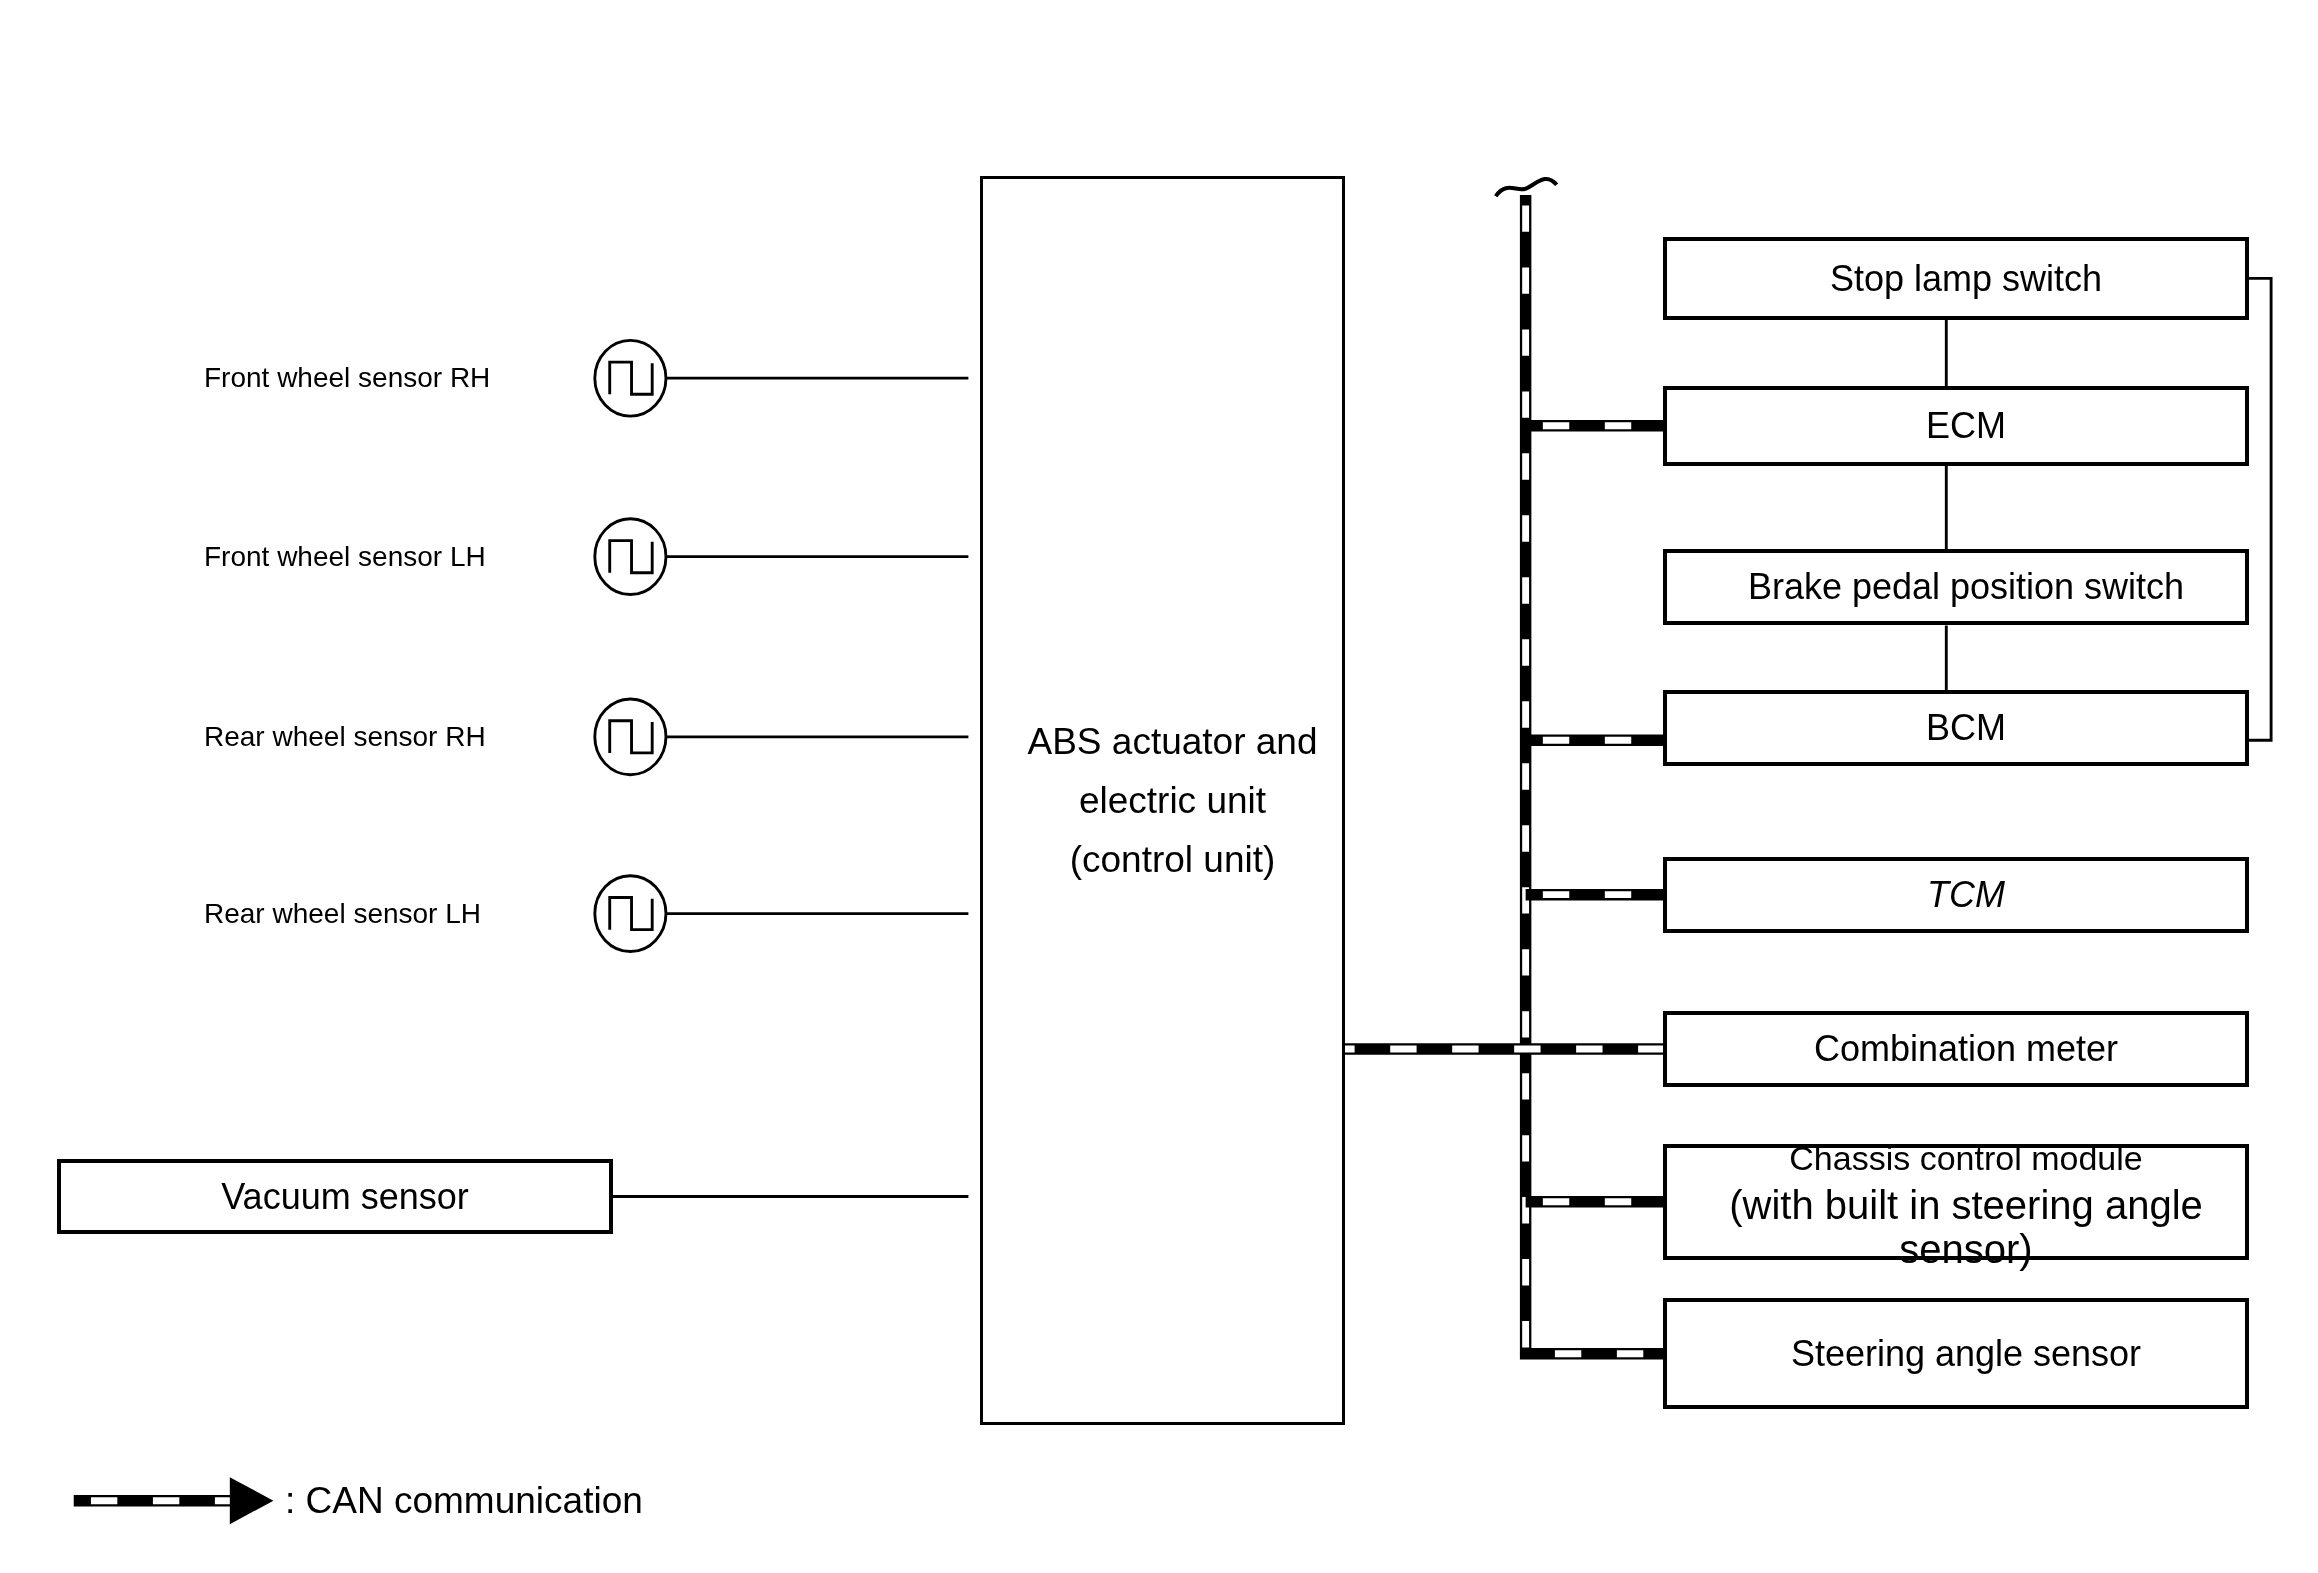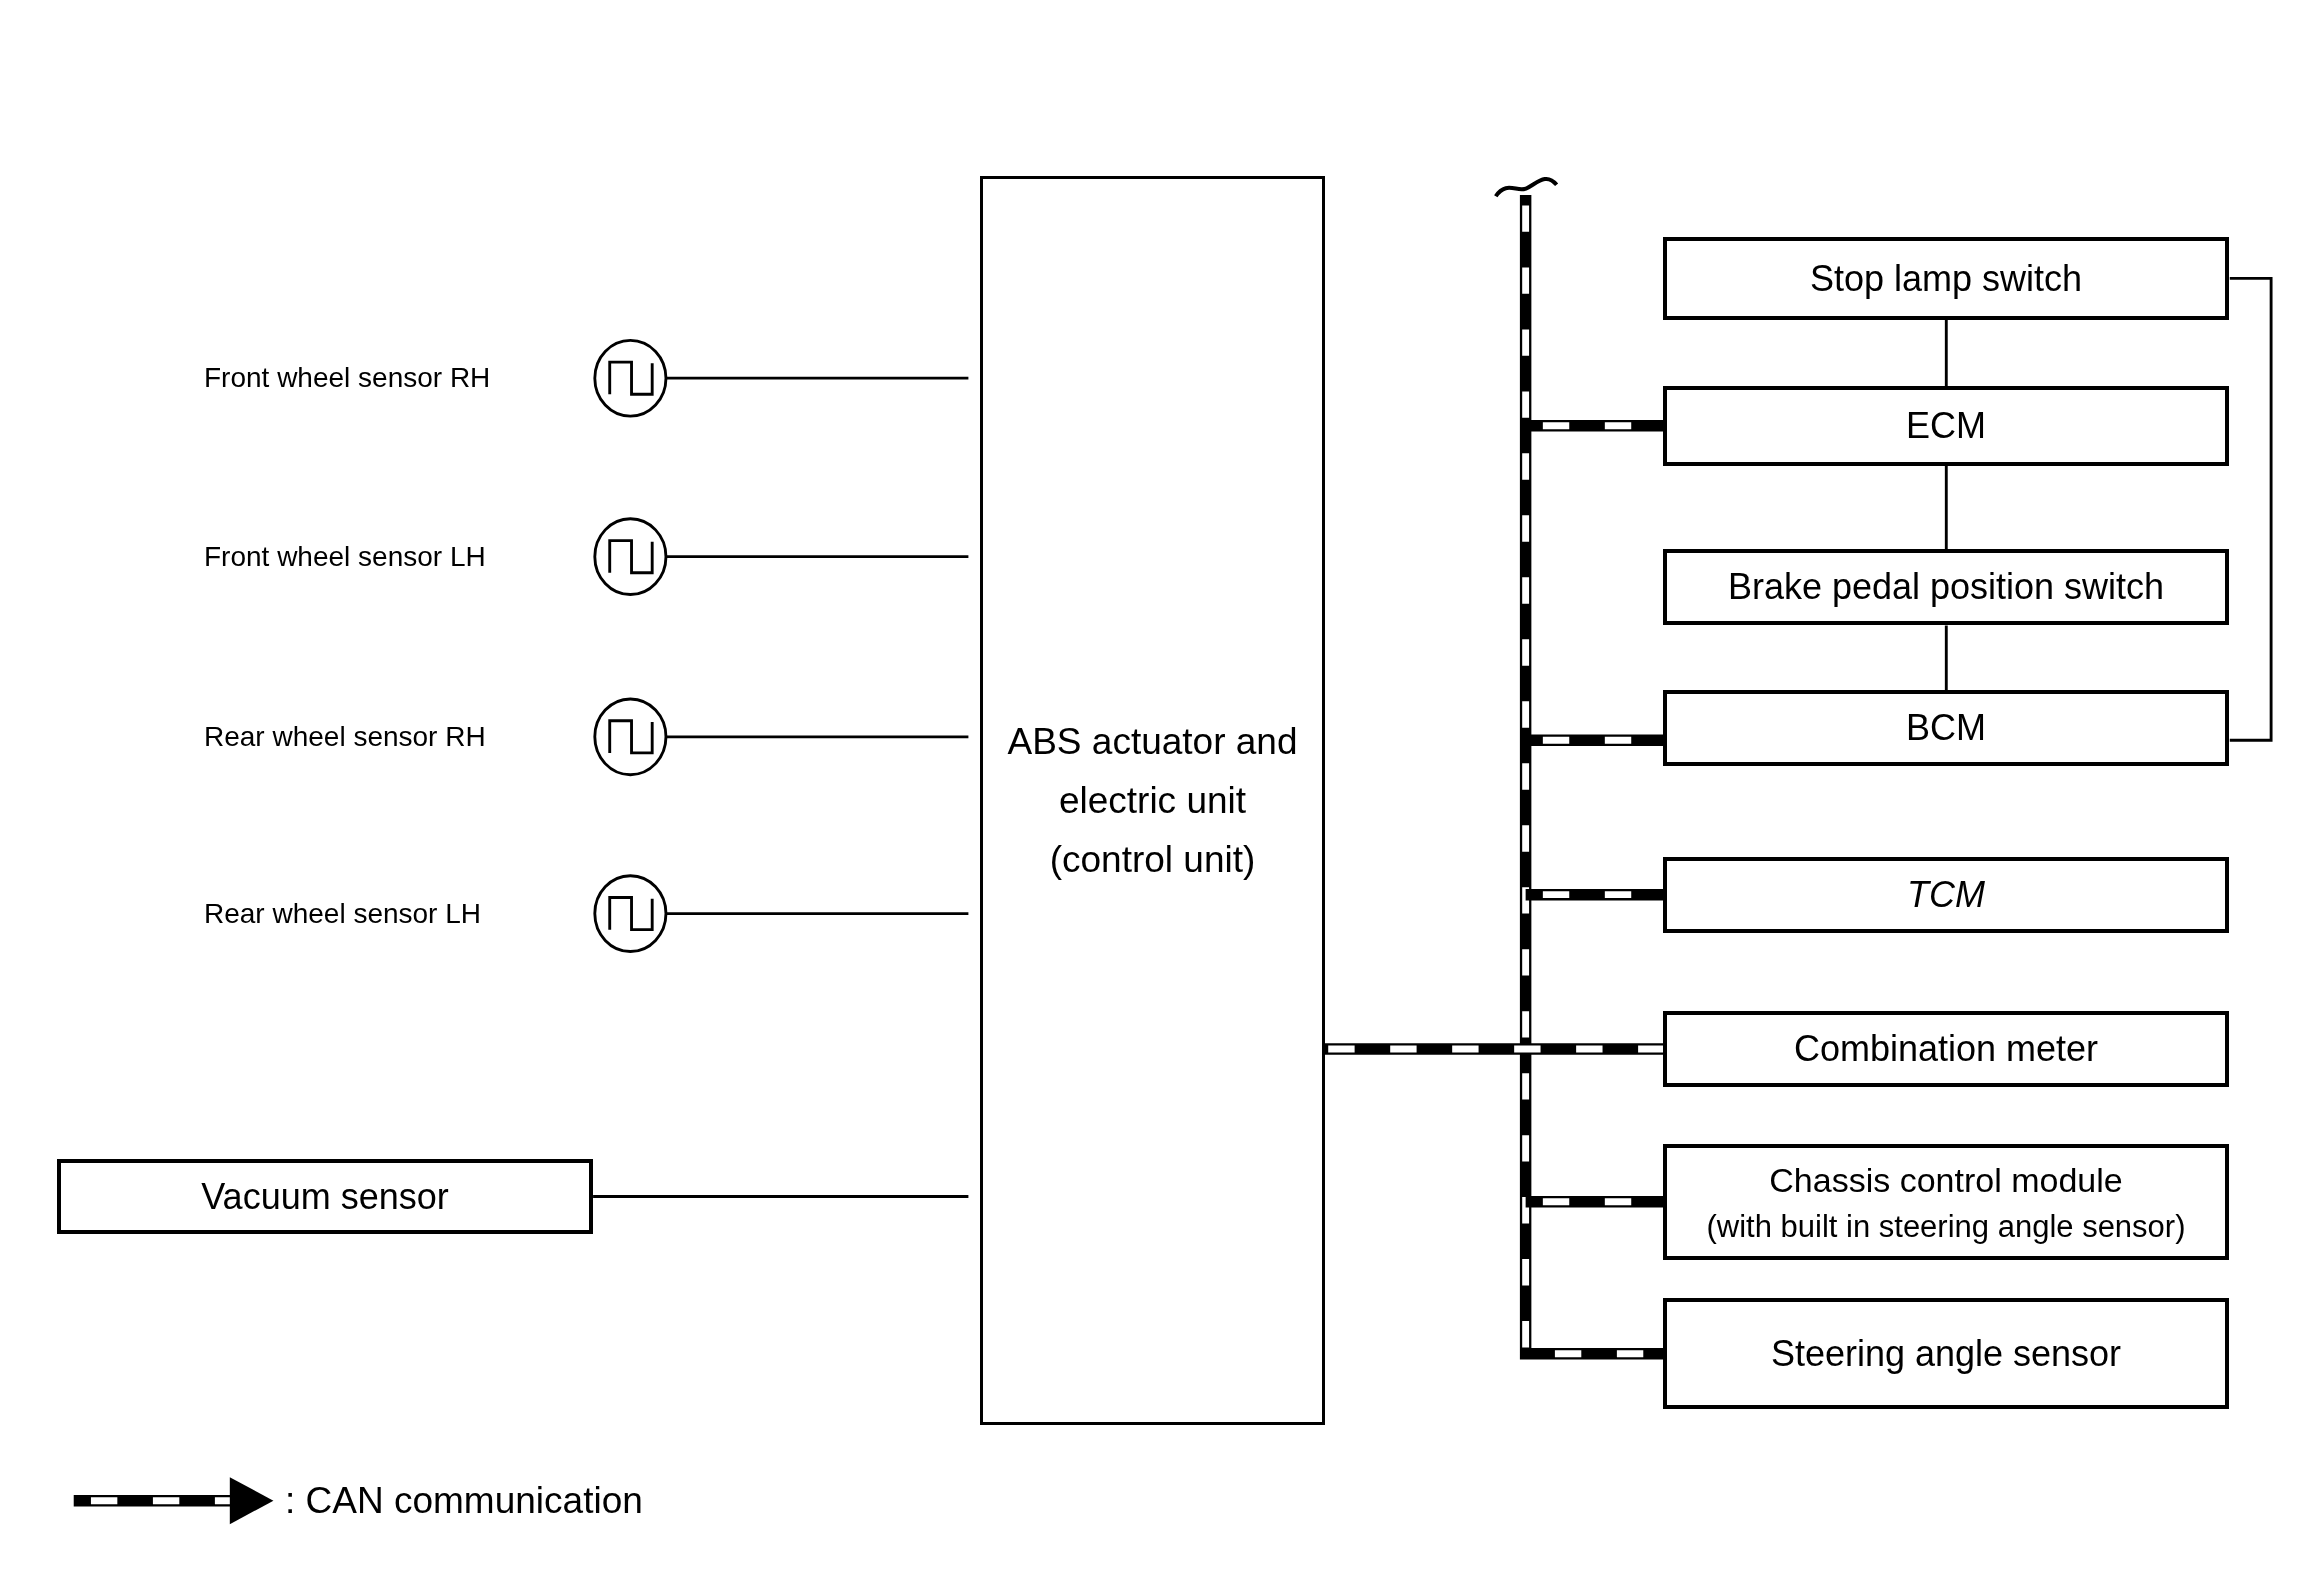"Stop lamp switch" .box { padding-left: none -> 20px }
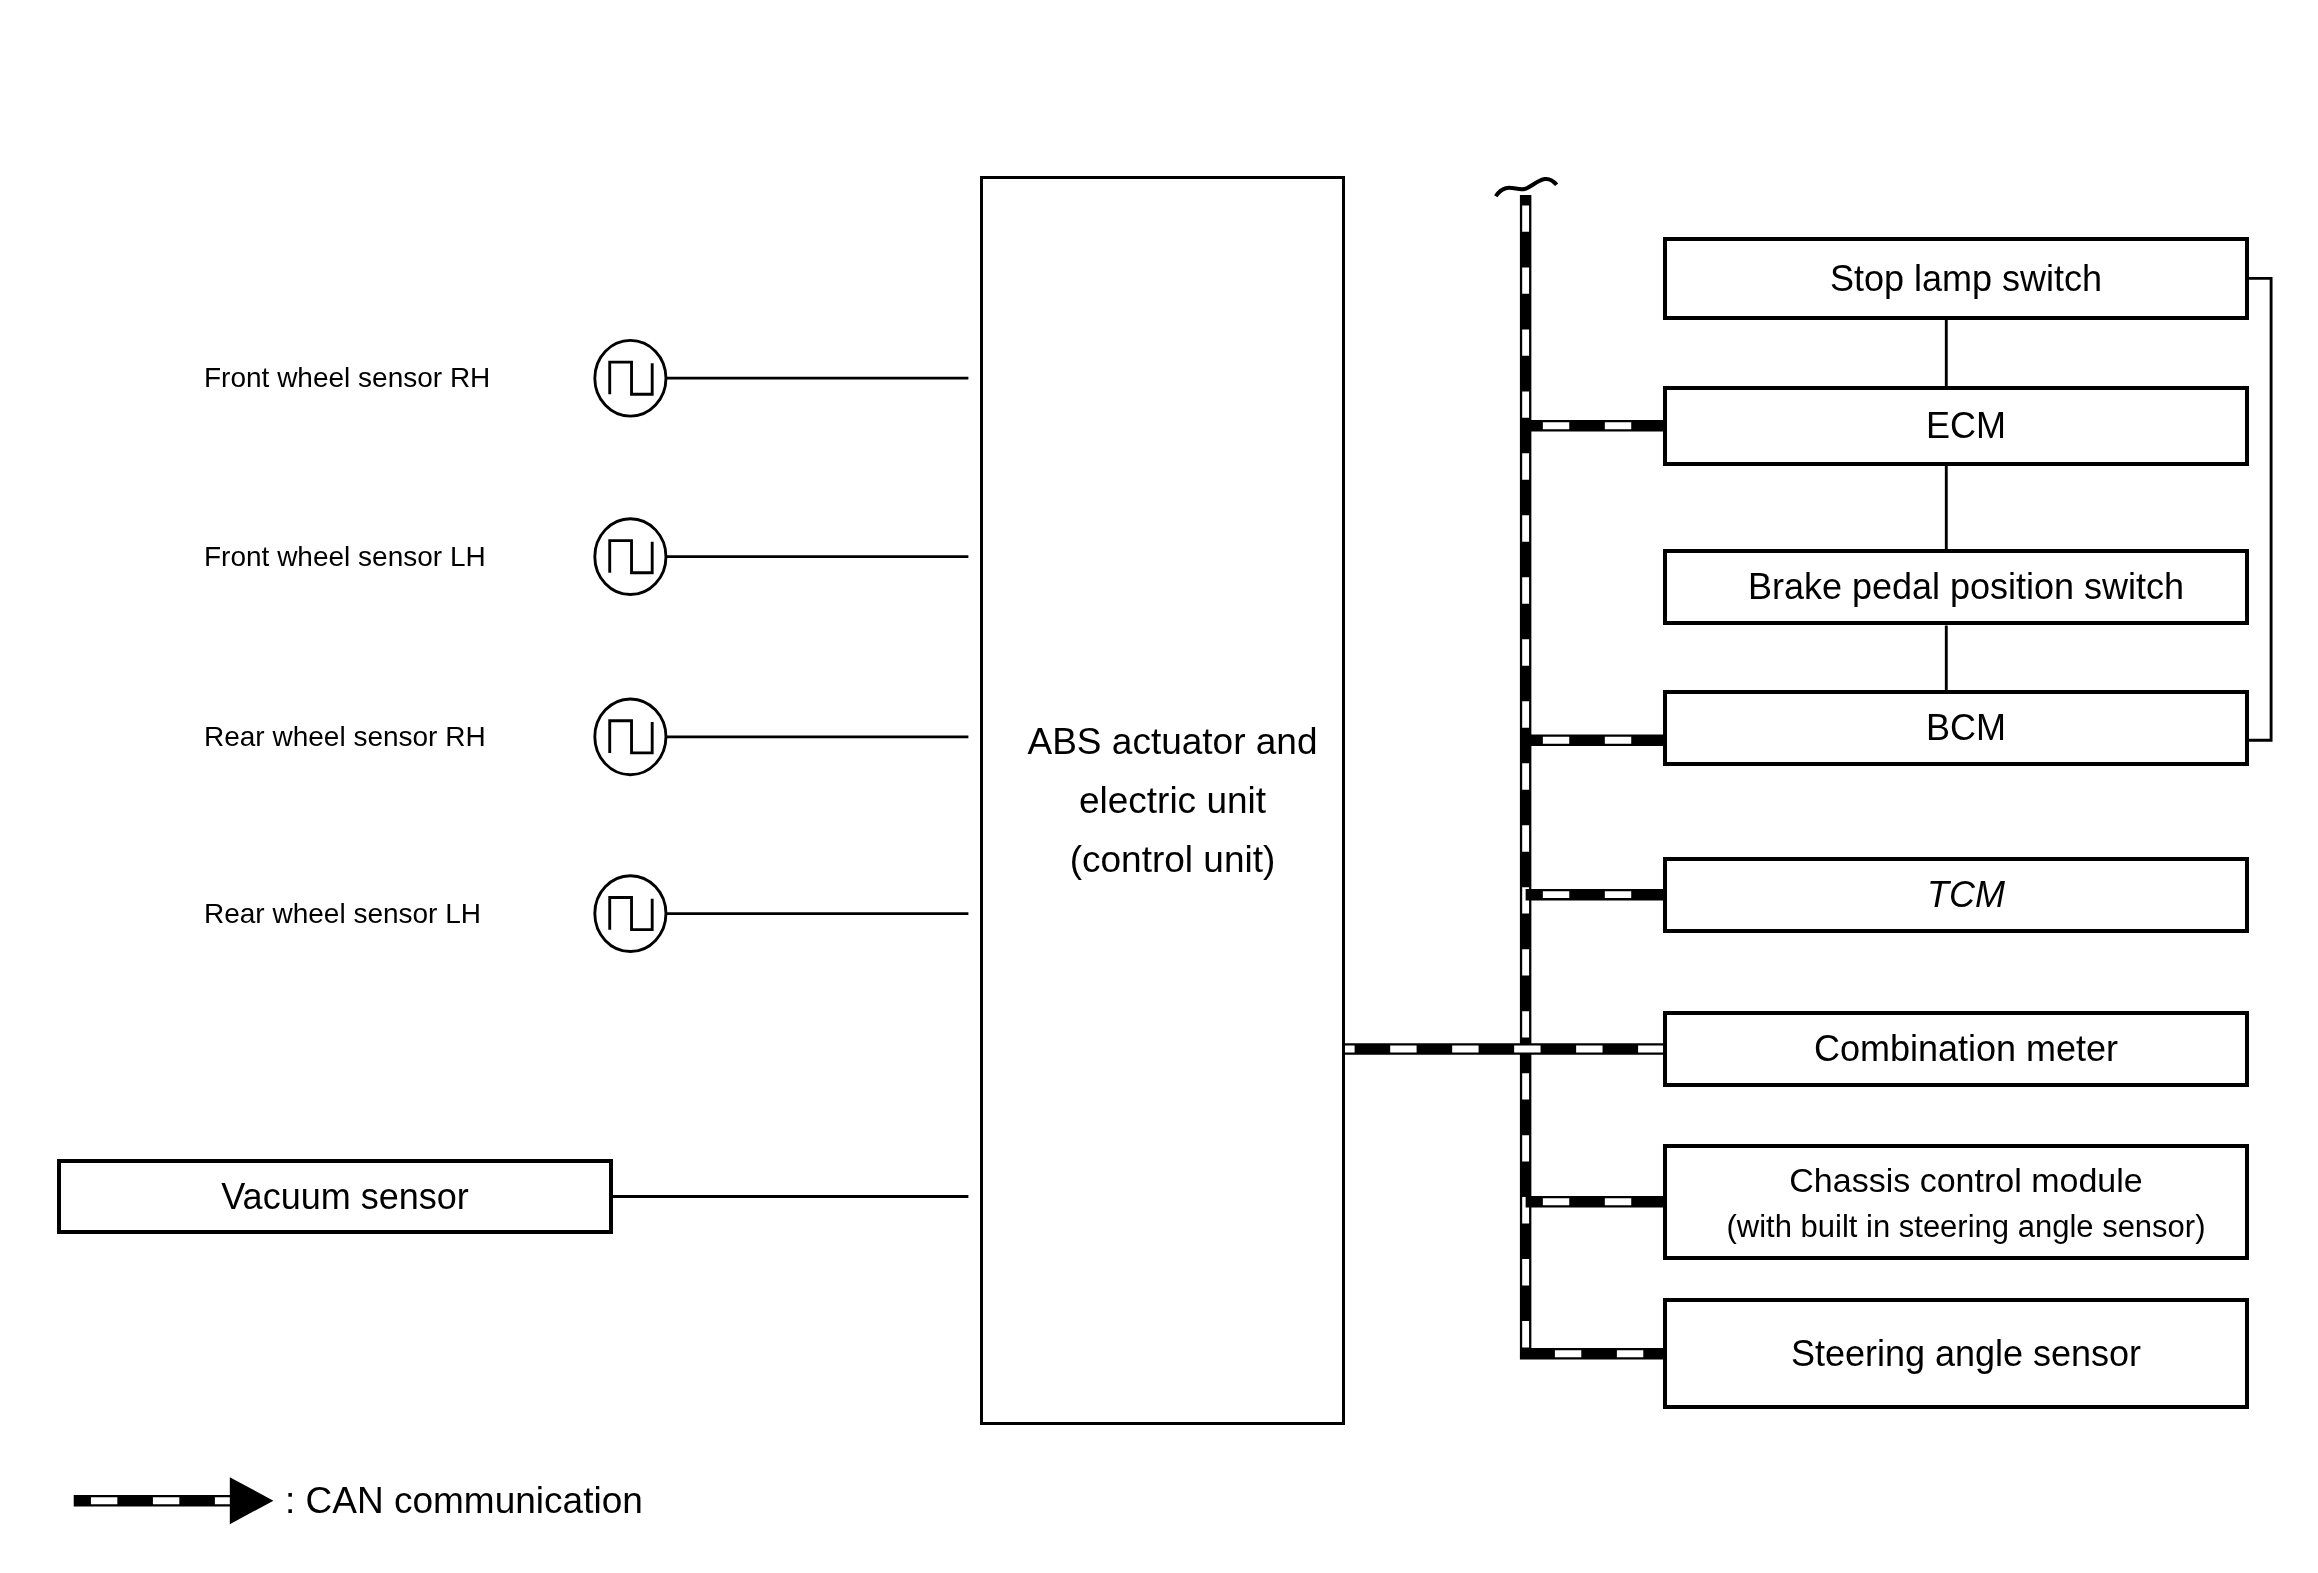"(with built in steering angle" .box.chassis span.l2 { font-size: 31px -> 40px }
